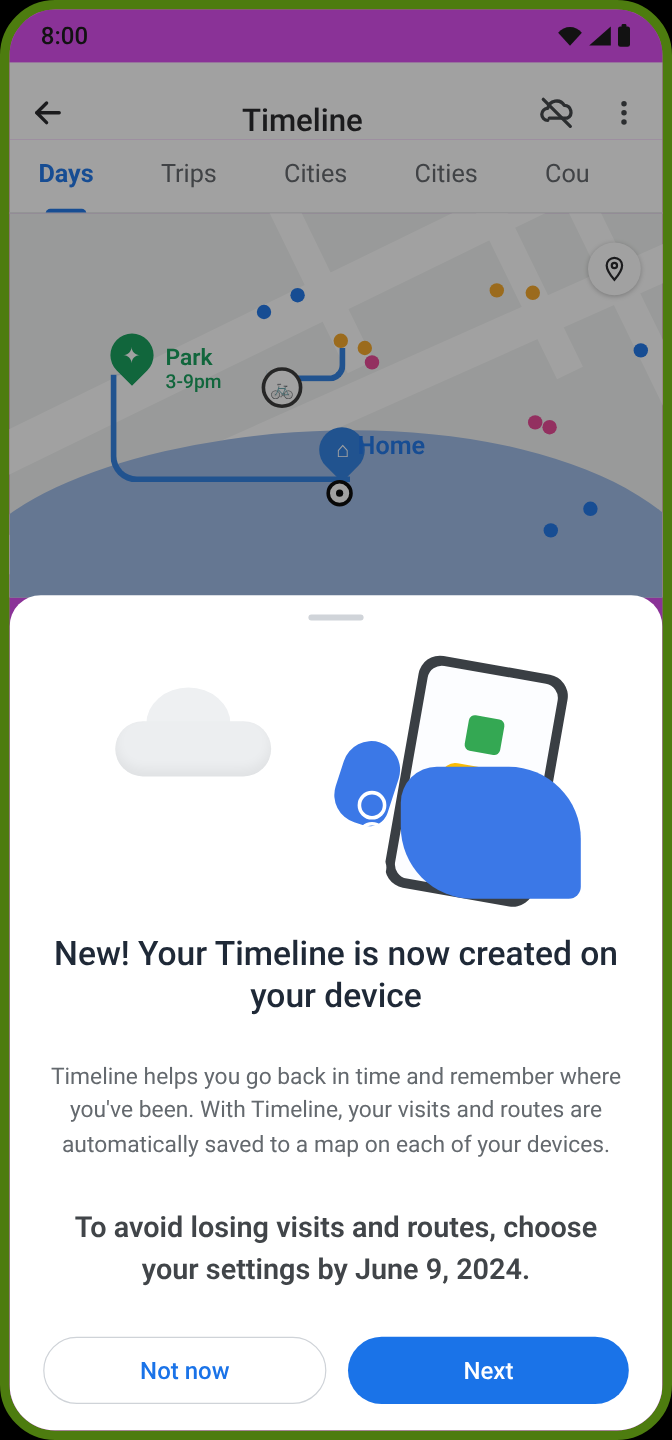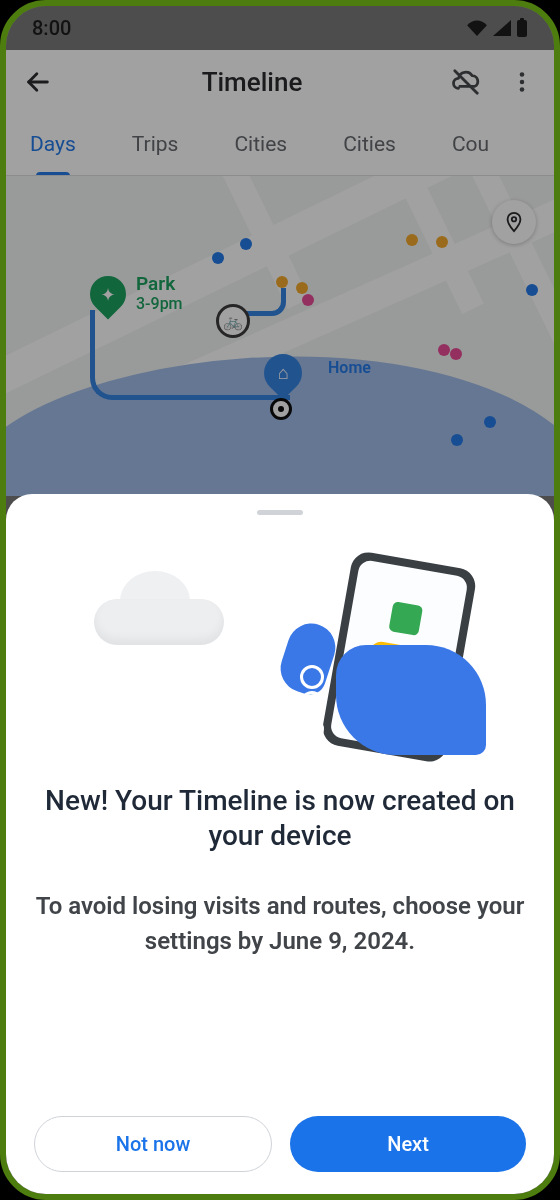"8:00" .device { background: #737373 -> #d946ef; border: 6px solid #4d7c0f -> 8px solid #4d7c0f }
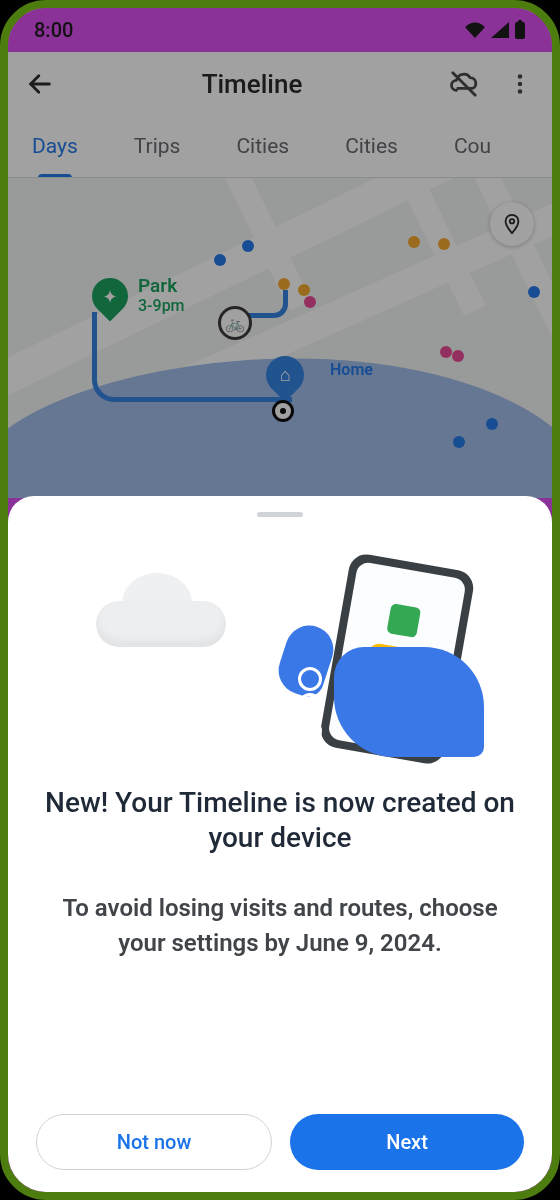"Timeline" .appbar { align-items: center -> flex-end }
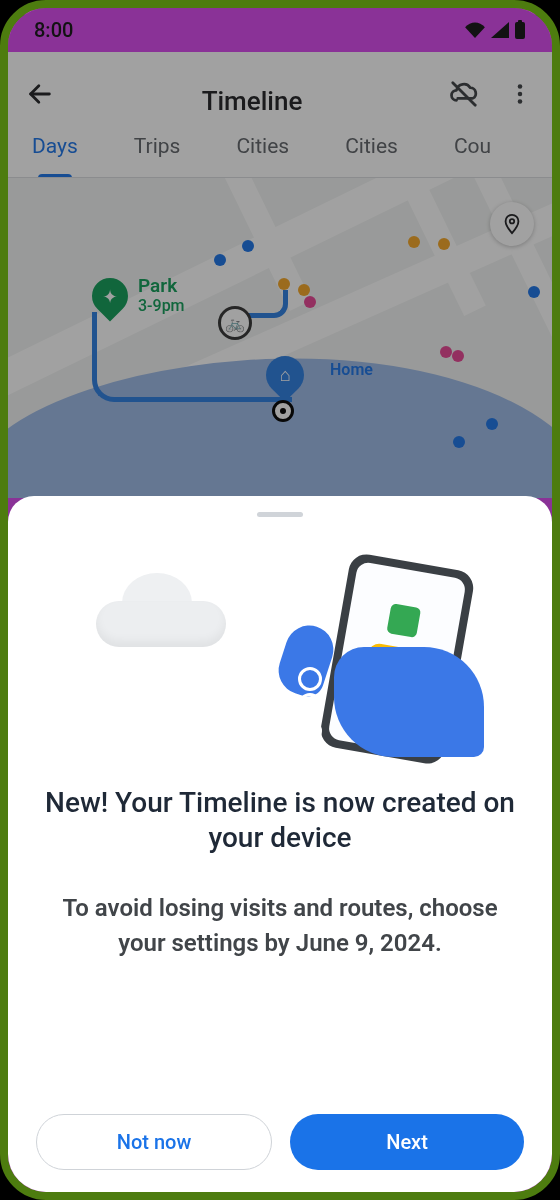"Days" .tab.active { font-weight: 400 -> 700 }
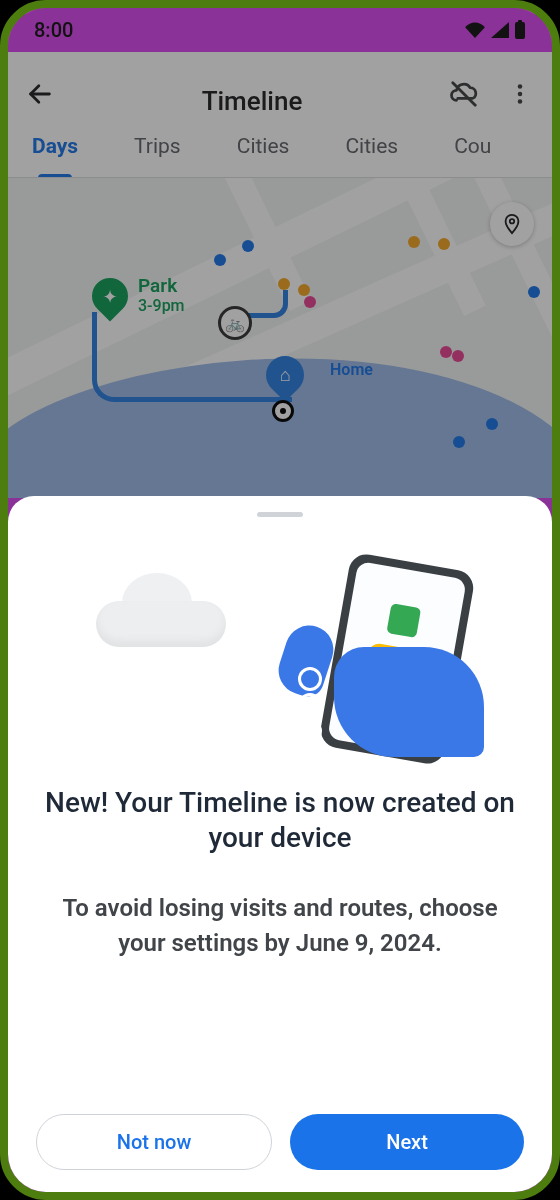"Park" .park-label { top: 98px -> 110px }
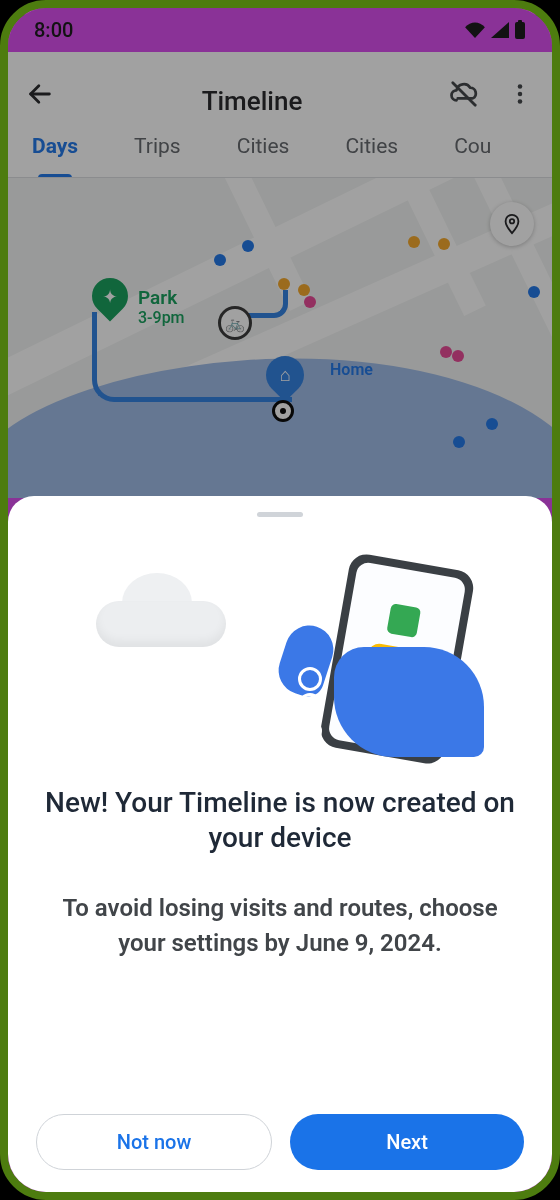"Home" .home-label { font-size: 16px -> 21px; left: 322px -> 290px }
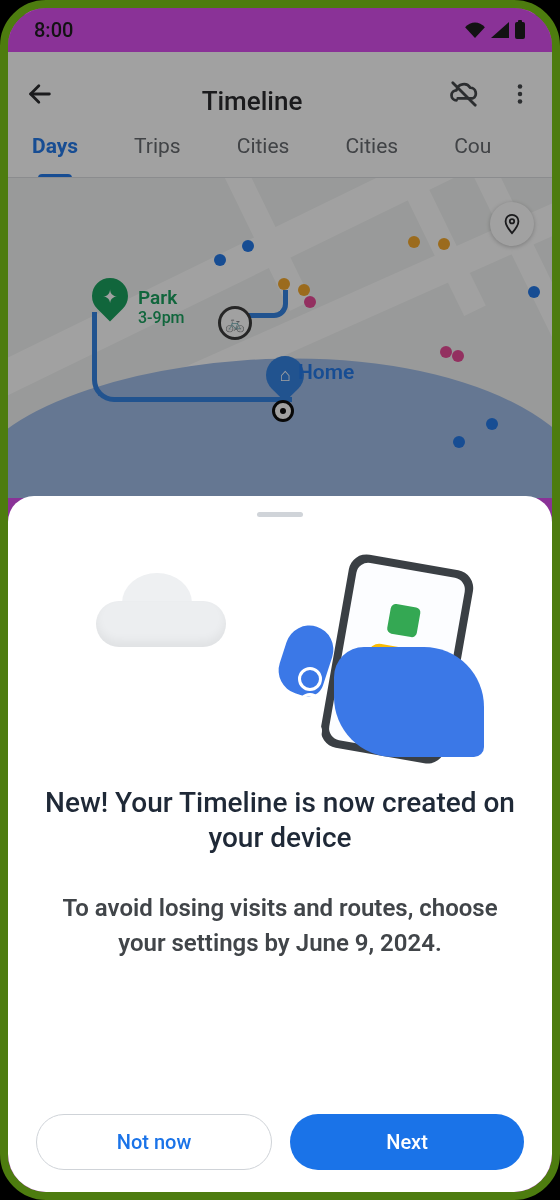"Timeline helps you go back" p.desc { html: none -> <p>Timeline helps you go back in time and remember where you've been. With Timeline, your visits and routes are automatically saved to a map on each of your devices.</p> }
